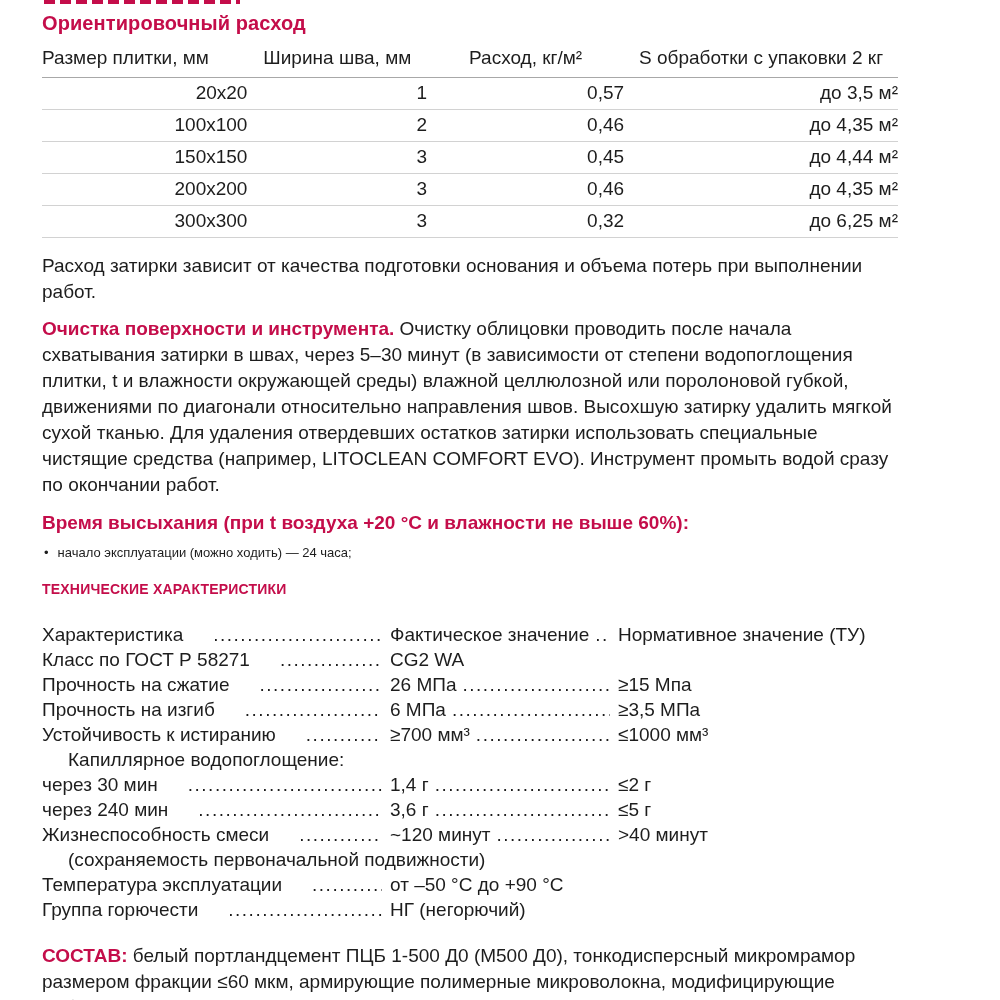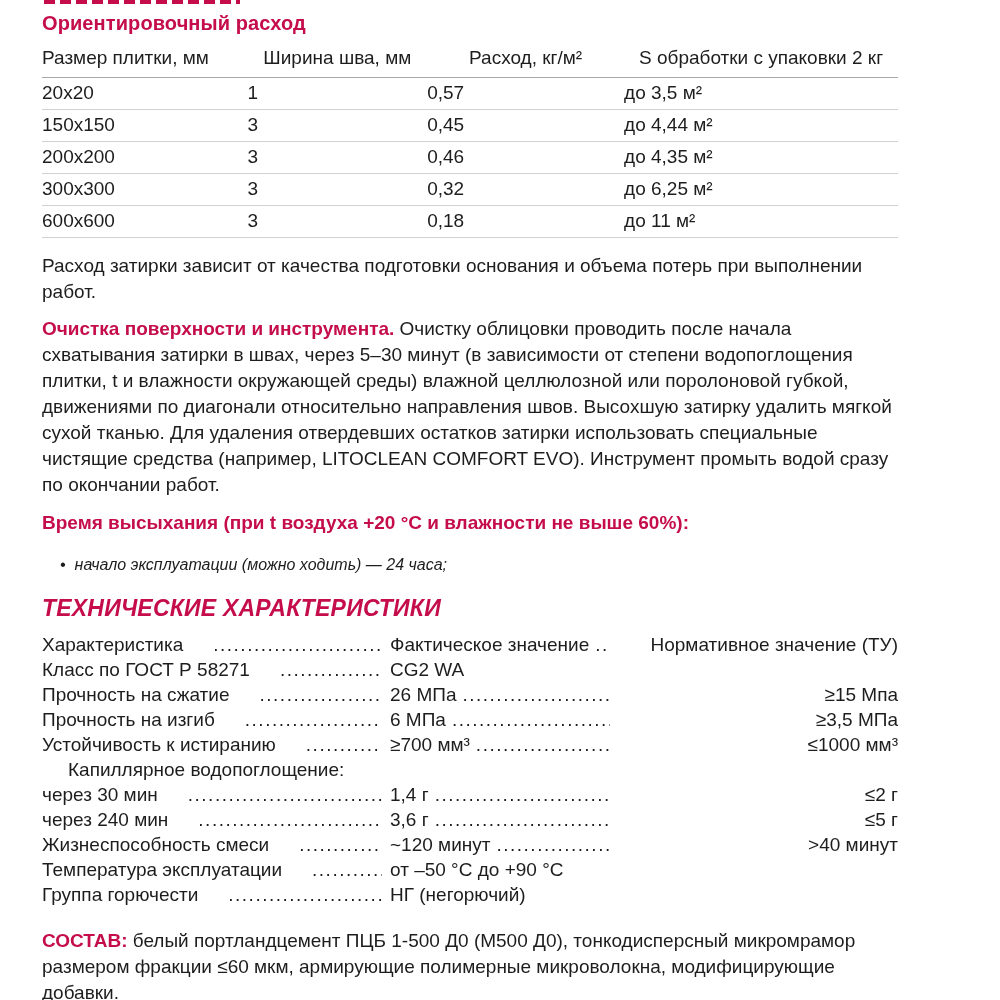"20х20" table.cons td { text-align: left -> right }
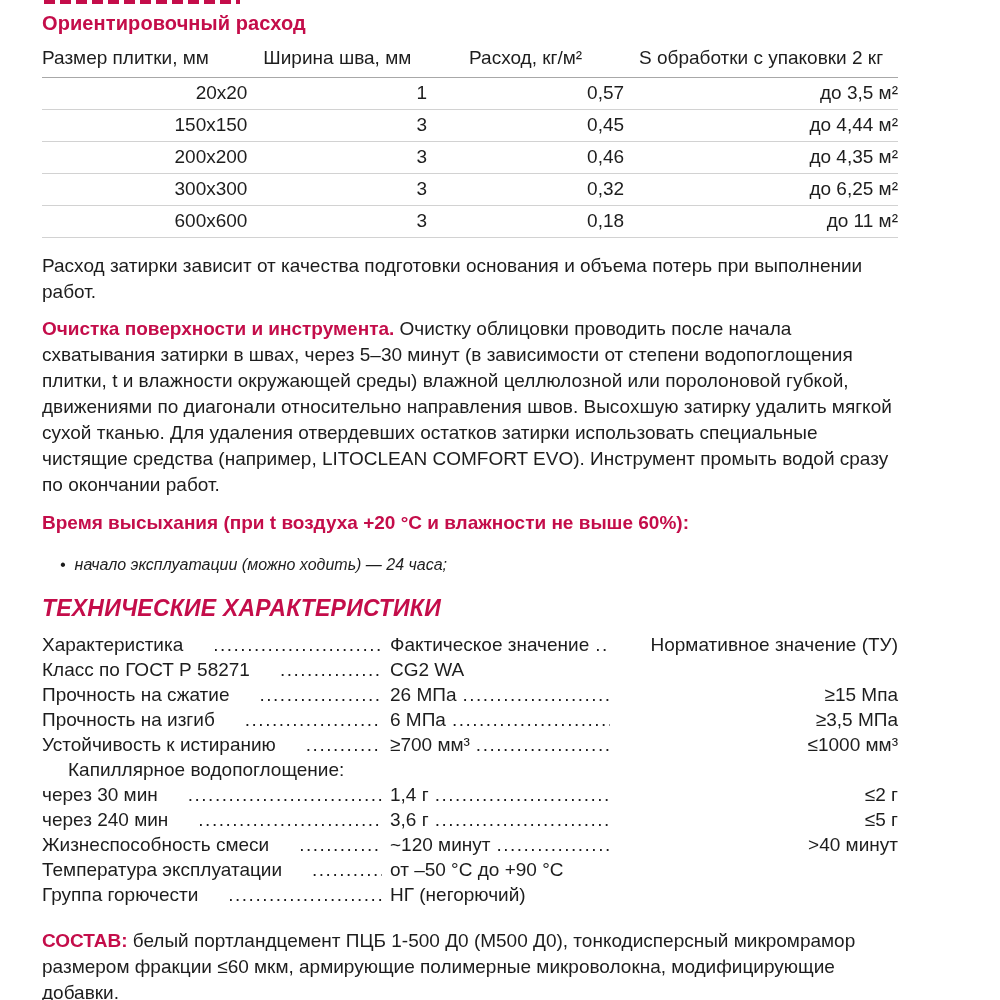"100х100" tr { html: none -> <tr> <td>100х100</td> <td>2</td> <td>0,46</td> <td>до 4,35 м²</td> </tr> }
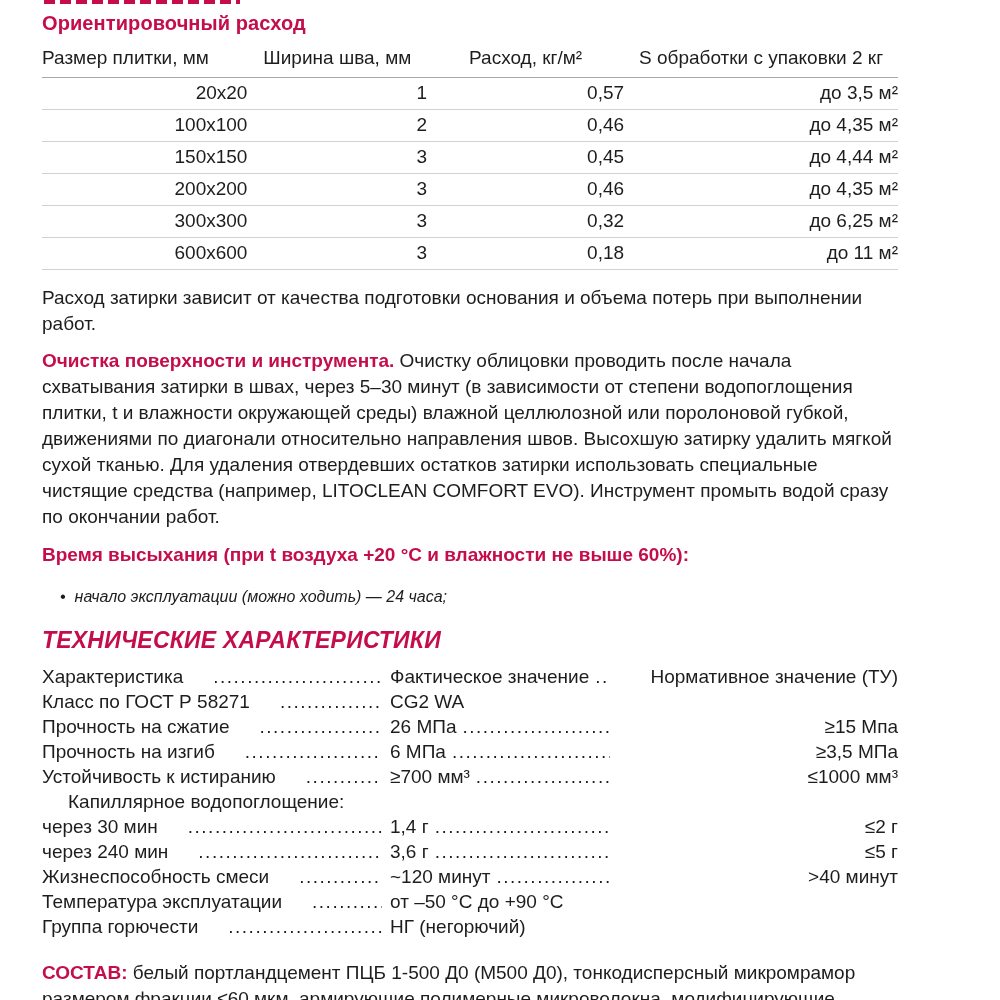"600х600" tr { html: <tr> <td>600х600</td> <td>3</td> <td>0,18</td> <td>до 11 м²</td> </tr> -> none }
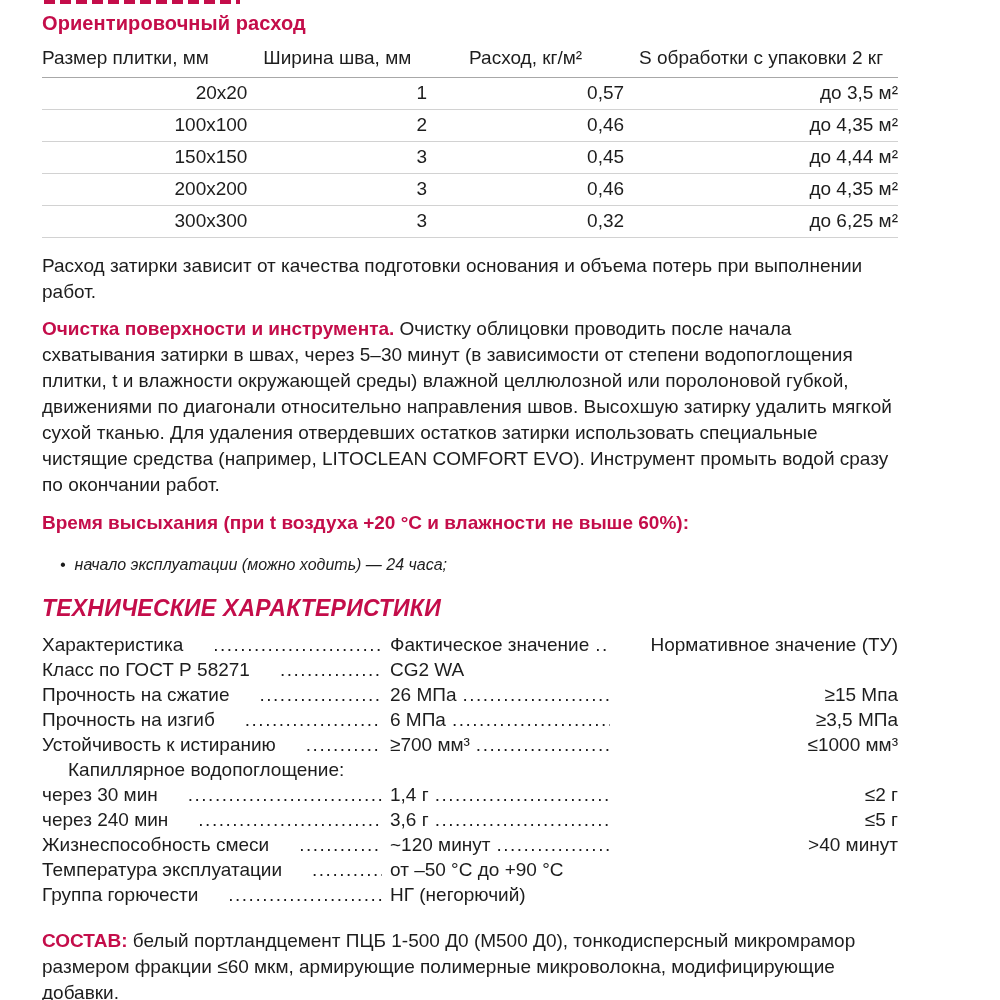"начало эксплуатации (можно ходить) —" ul.bullets { font-size: 16px -> 13px; font-style: italic -> none; margin: 16px -> 0 }
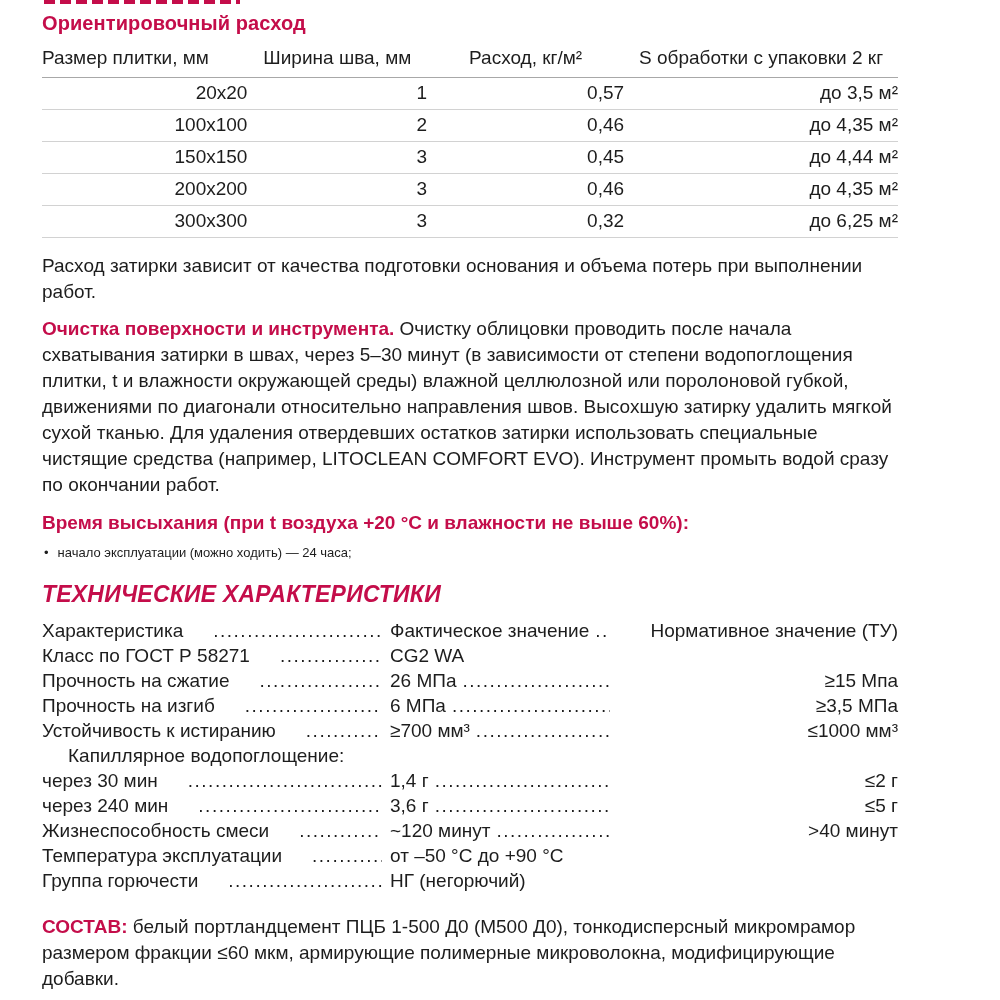"ТЕХНИЧЕСКИЕ ХАРАКТЕРИСТИКИ" h2.tech-title { font-size: 23px -> 14px; font-style: italic -> none; margin: 14px 0 10px 0 -> 14px 0 25px 0 }
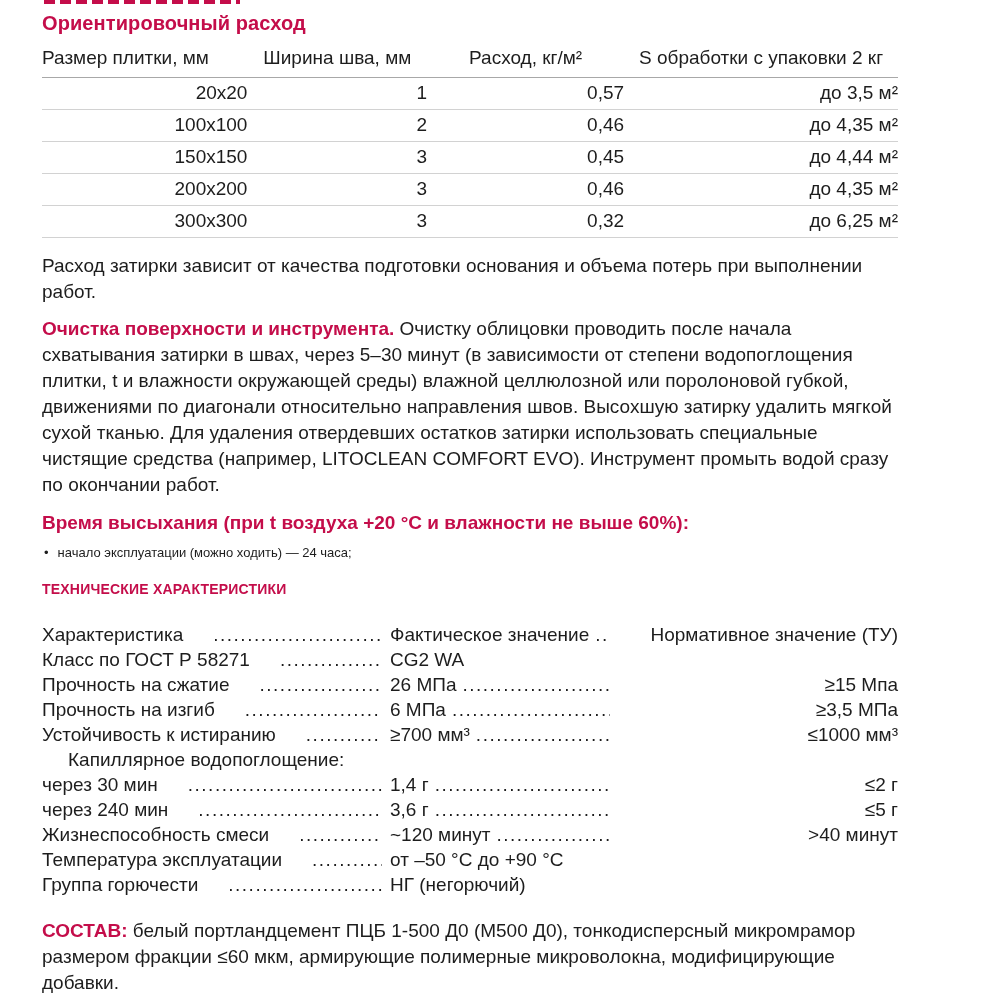"Нормативное значение (ТУ)" .tc-norm { text-align: right -> none }
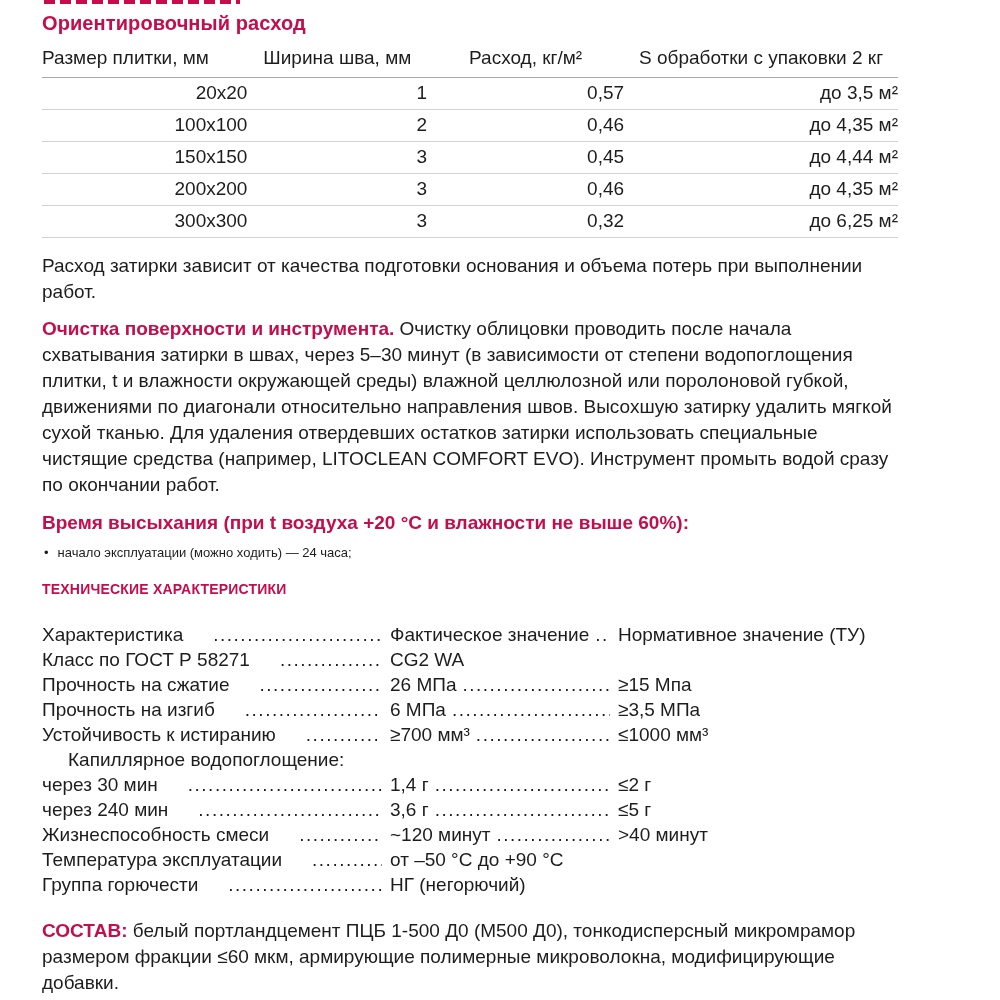"(сохраняемость первоначальной" div.tc-row { html: none -> <div> <span>(сохраняемость первоначальной подвижности)</span> </div> }
